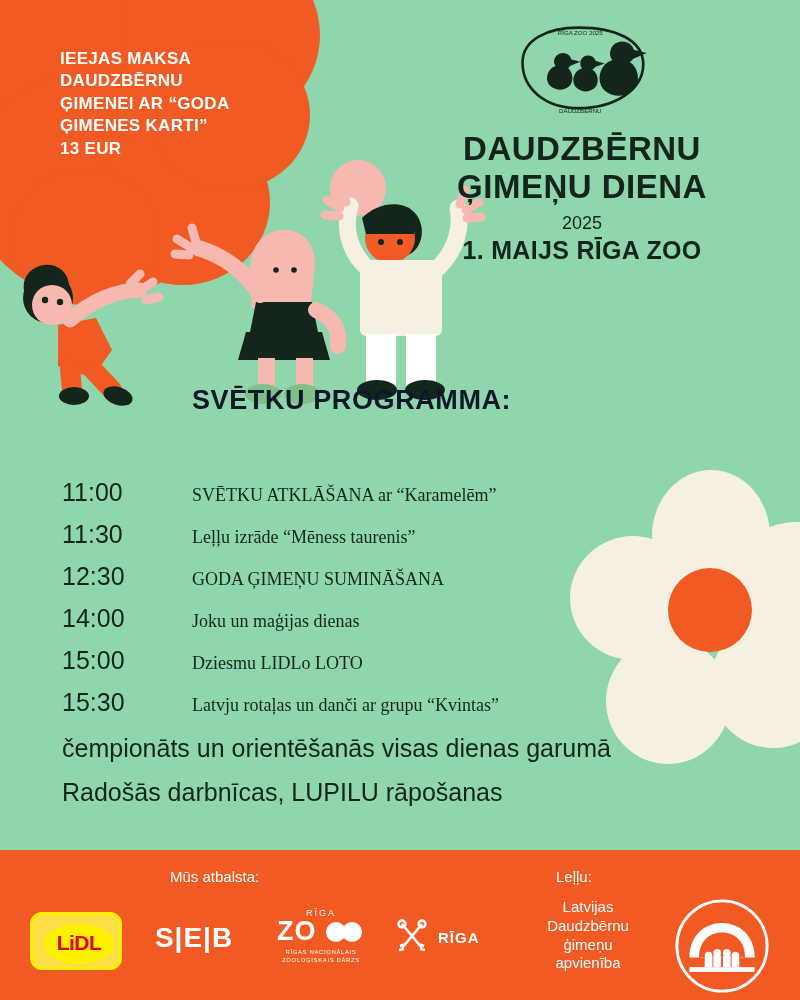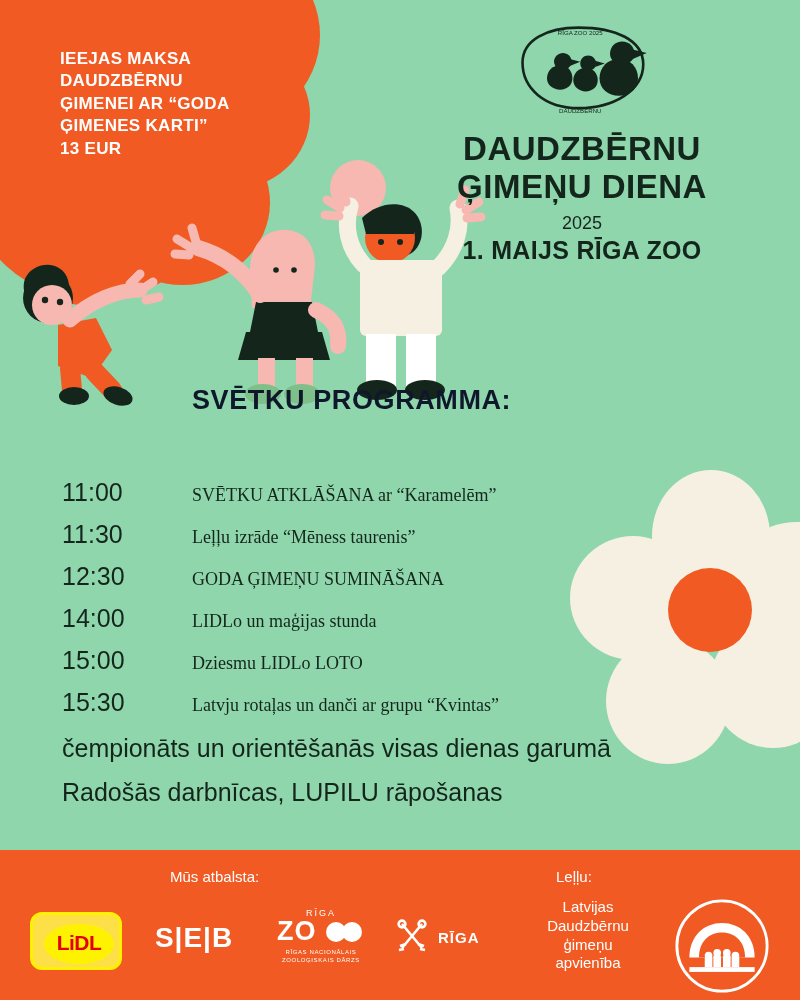"LIDLo un maģijas stunda" div.ev { text: LIDLo un maģijas stunda -> Joku un maģijas dienas }
